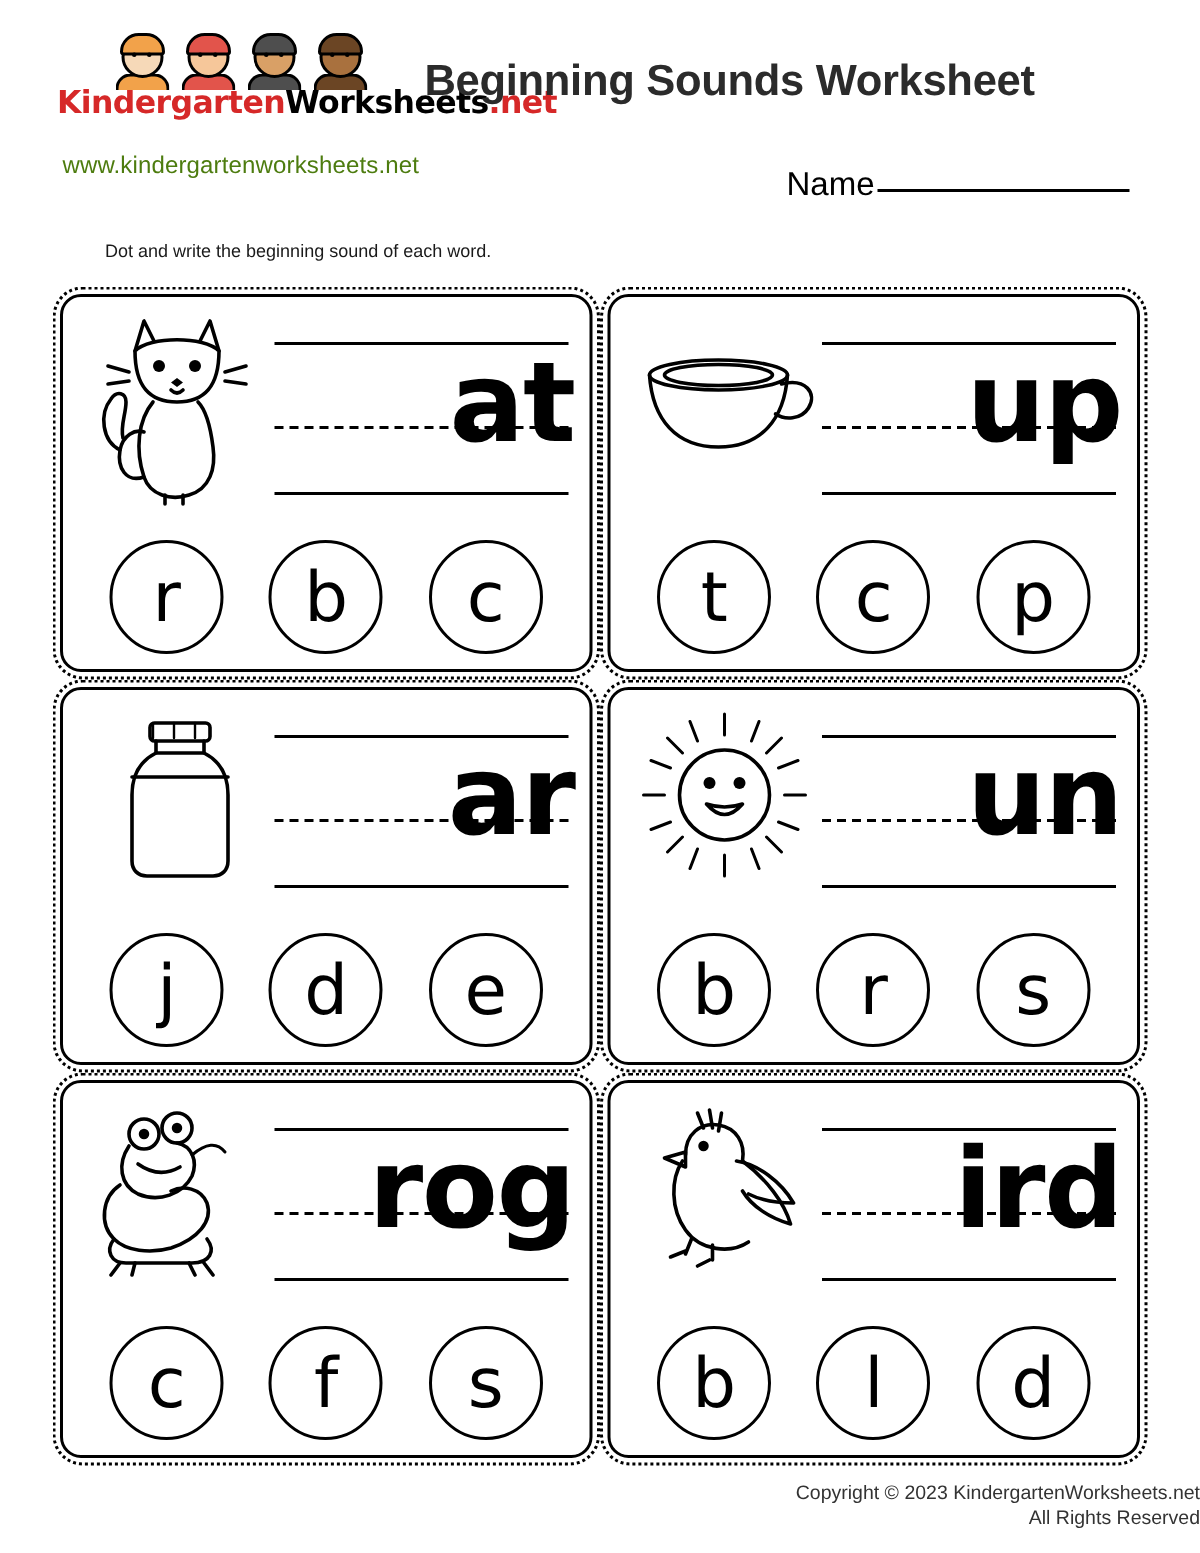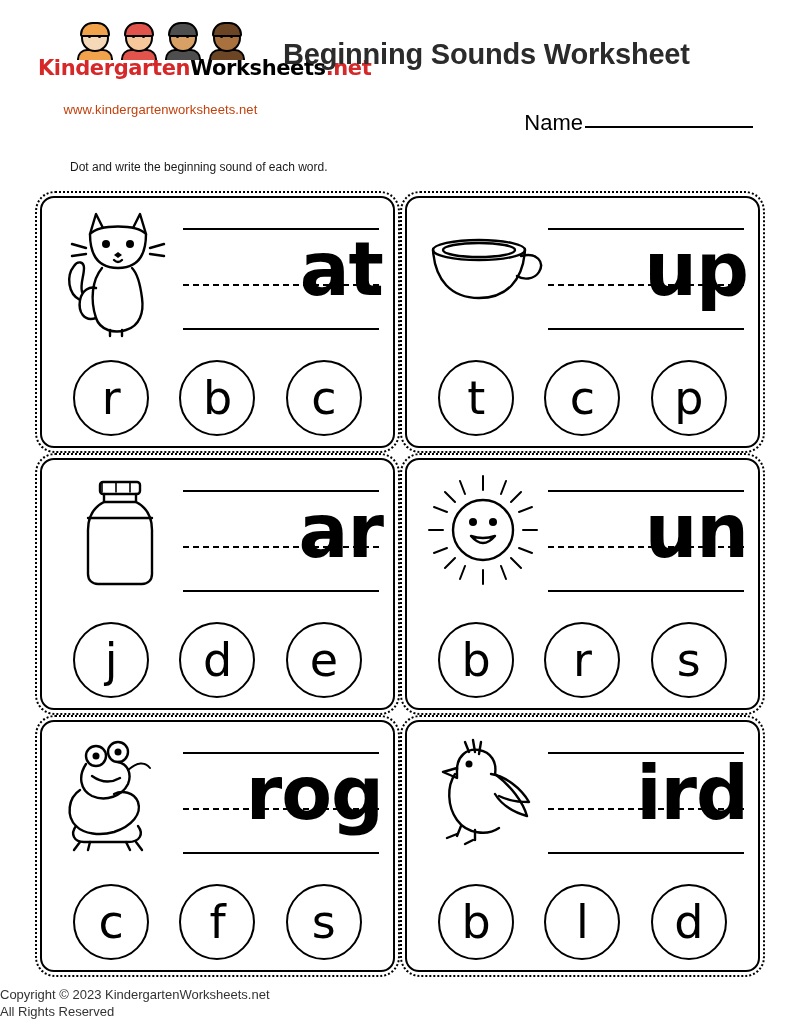"www.kindergartenworksheets.net" .site-url { color: #c2410c -> #4d7c0f; font-size: 13px -> 16px }
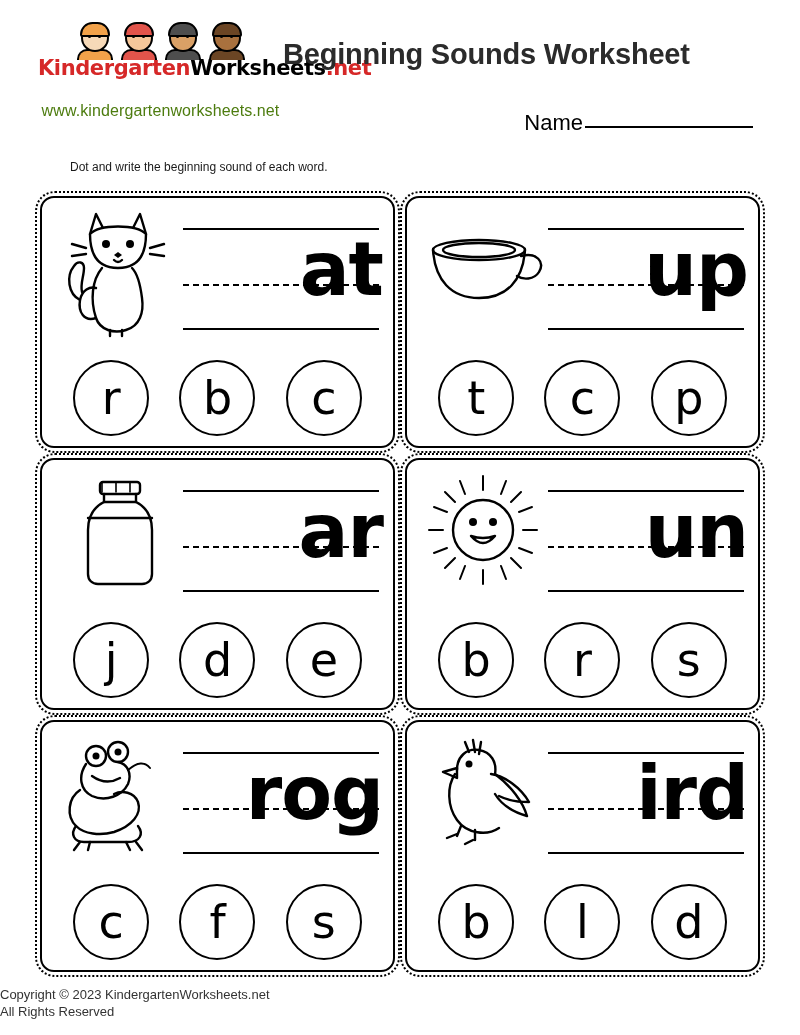"Copyright © 2023" .footer { text-align: left -> right }
